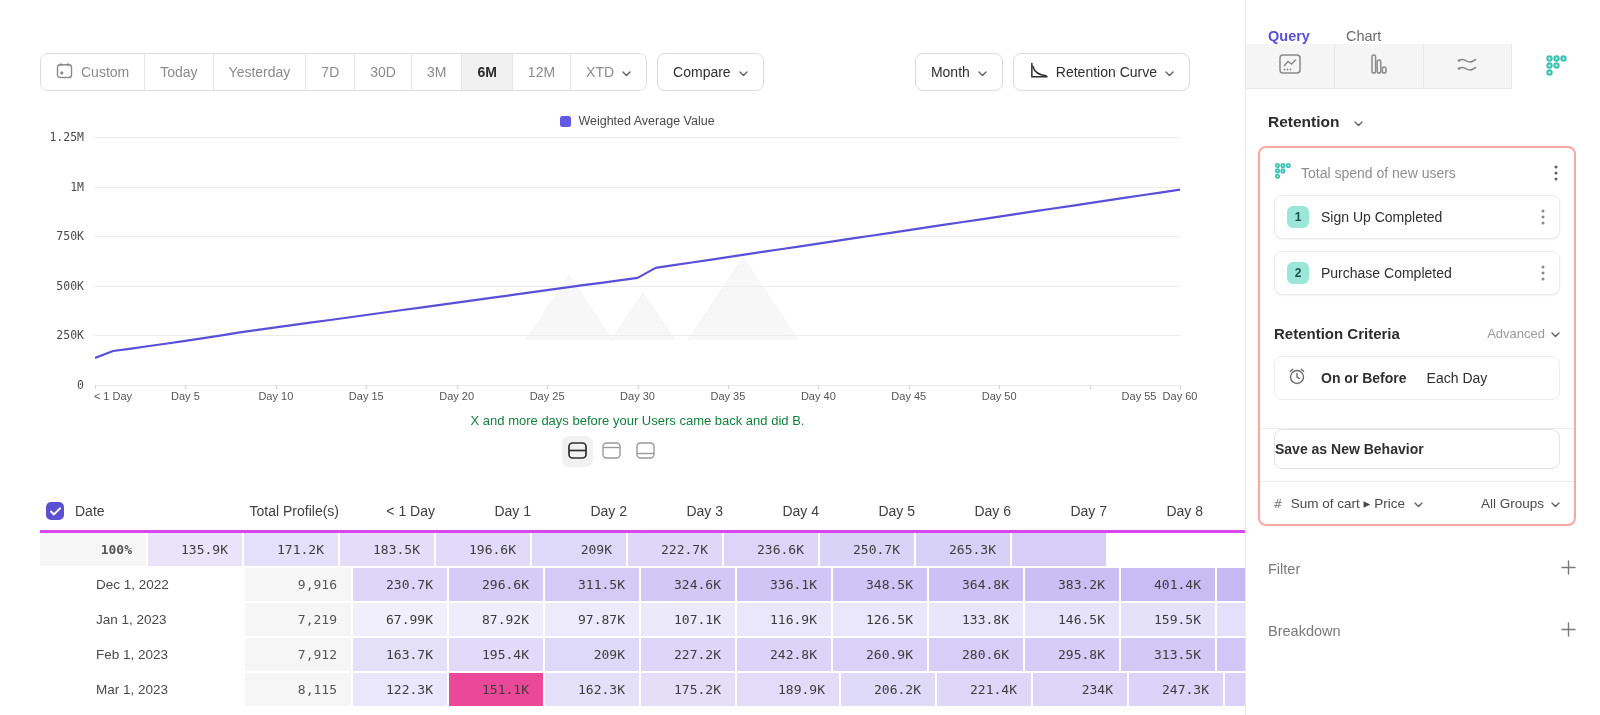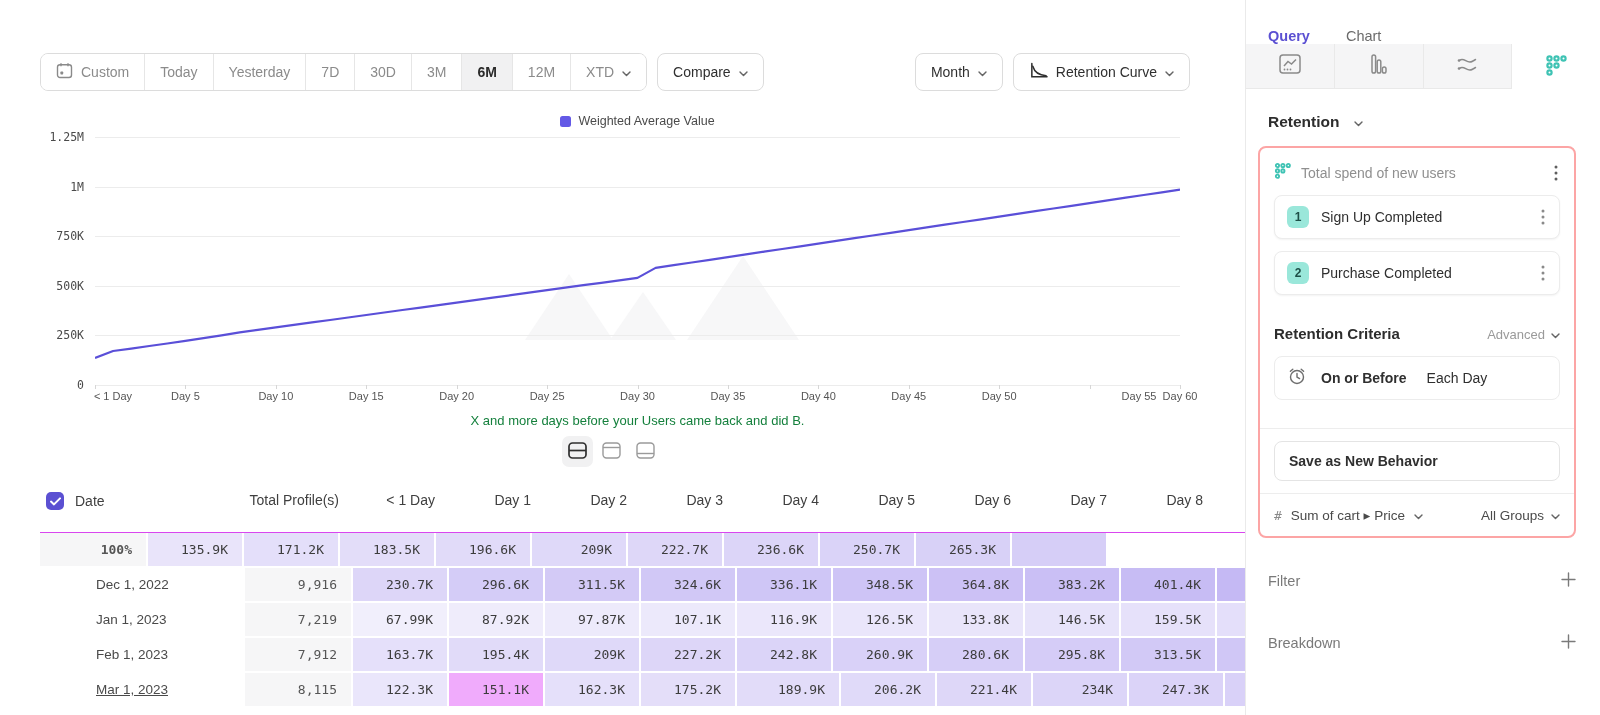"Retention Criteria" .criteria { align-items: flex-end -> center }
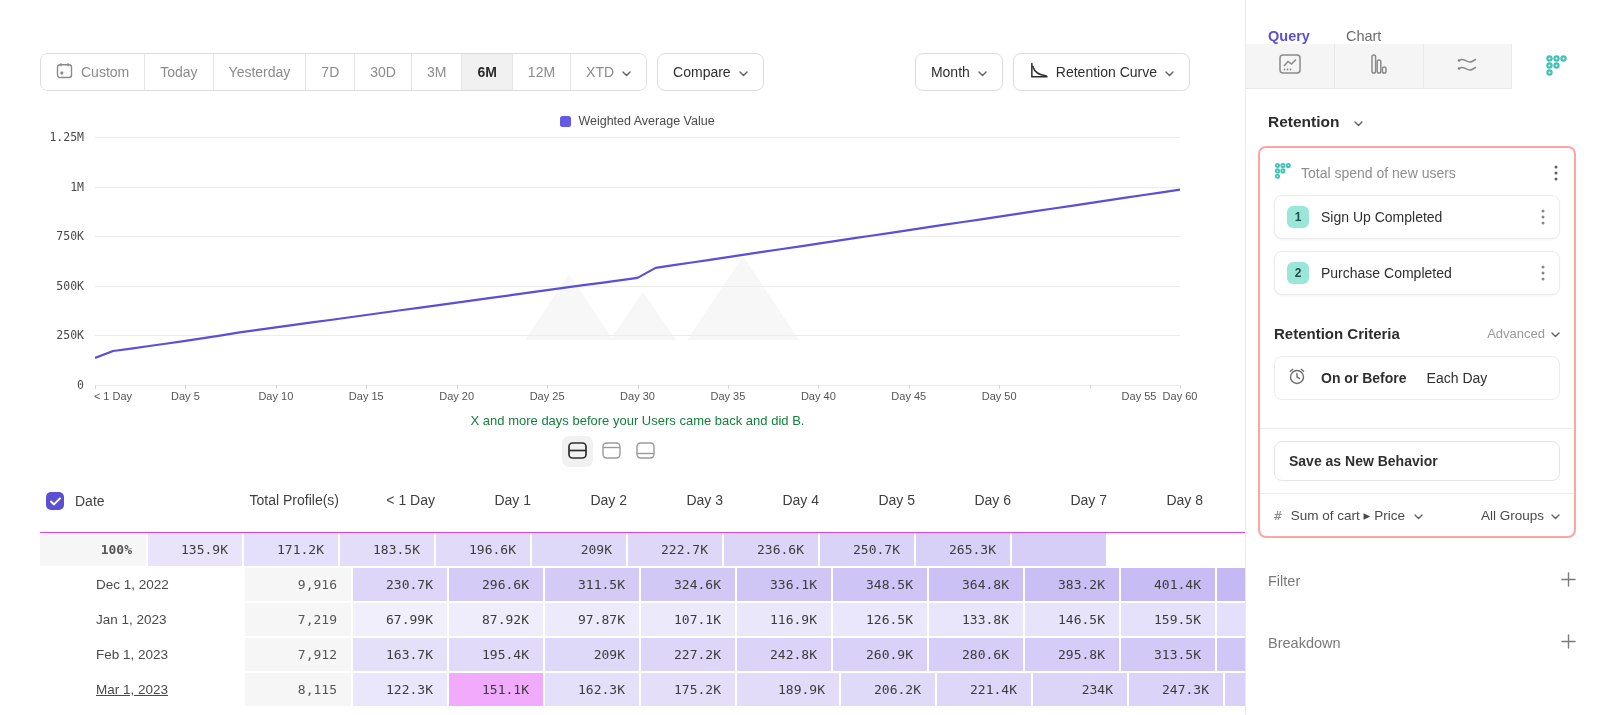"Save as New Behavior" .savebtn { margin-top: 12px -> none; padding: 0 14px -> 0 0 }
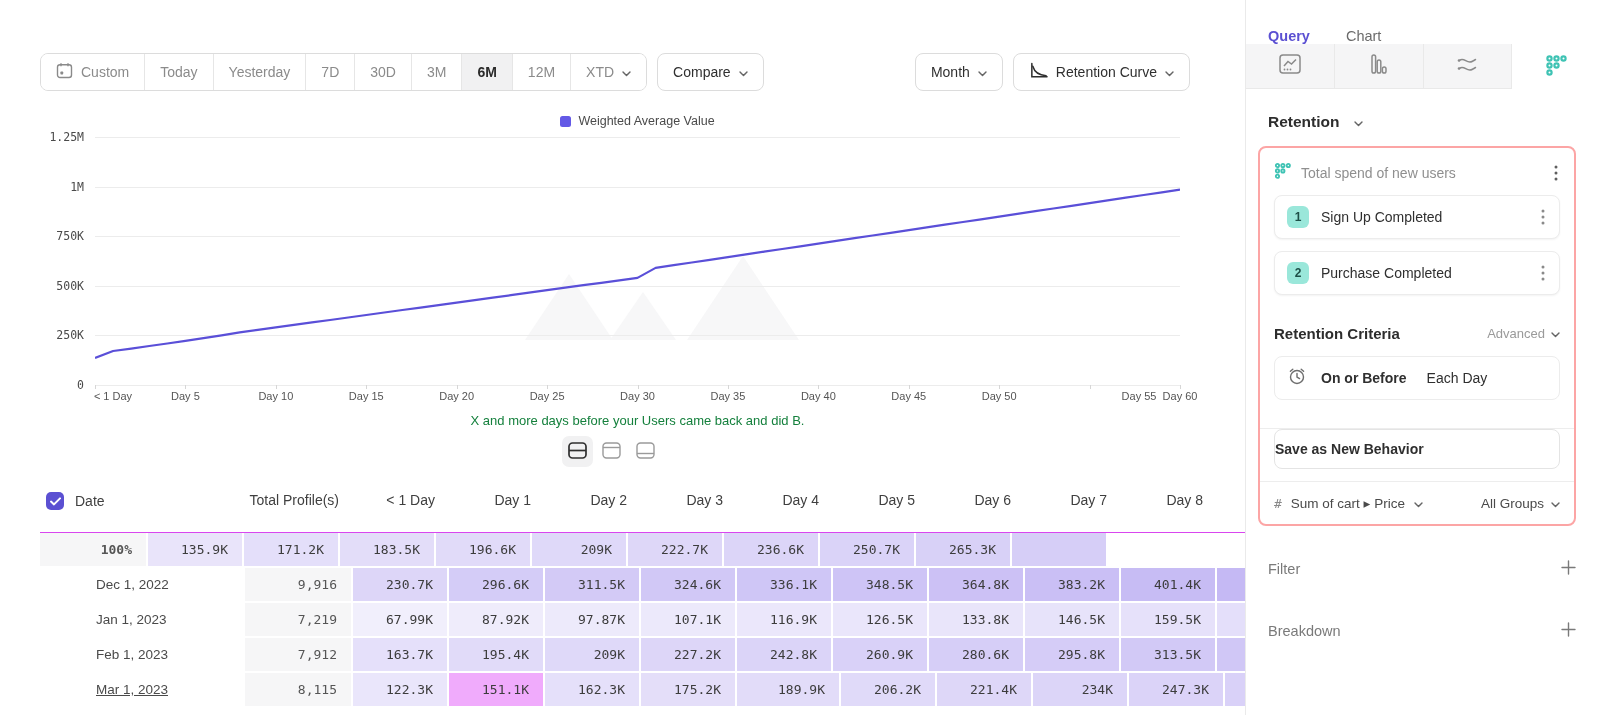"Date" .thead { align-items: flex-start -> center; border-bottom: 1px solid #d946ef -> 3px solid #d946ef }
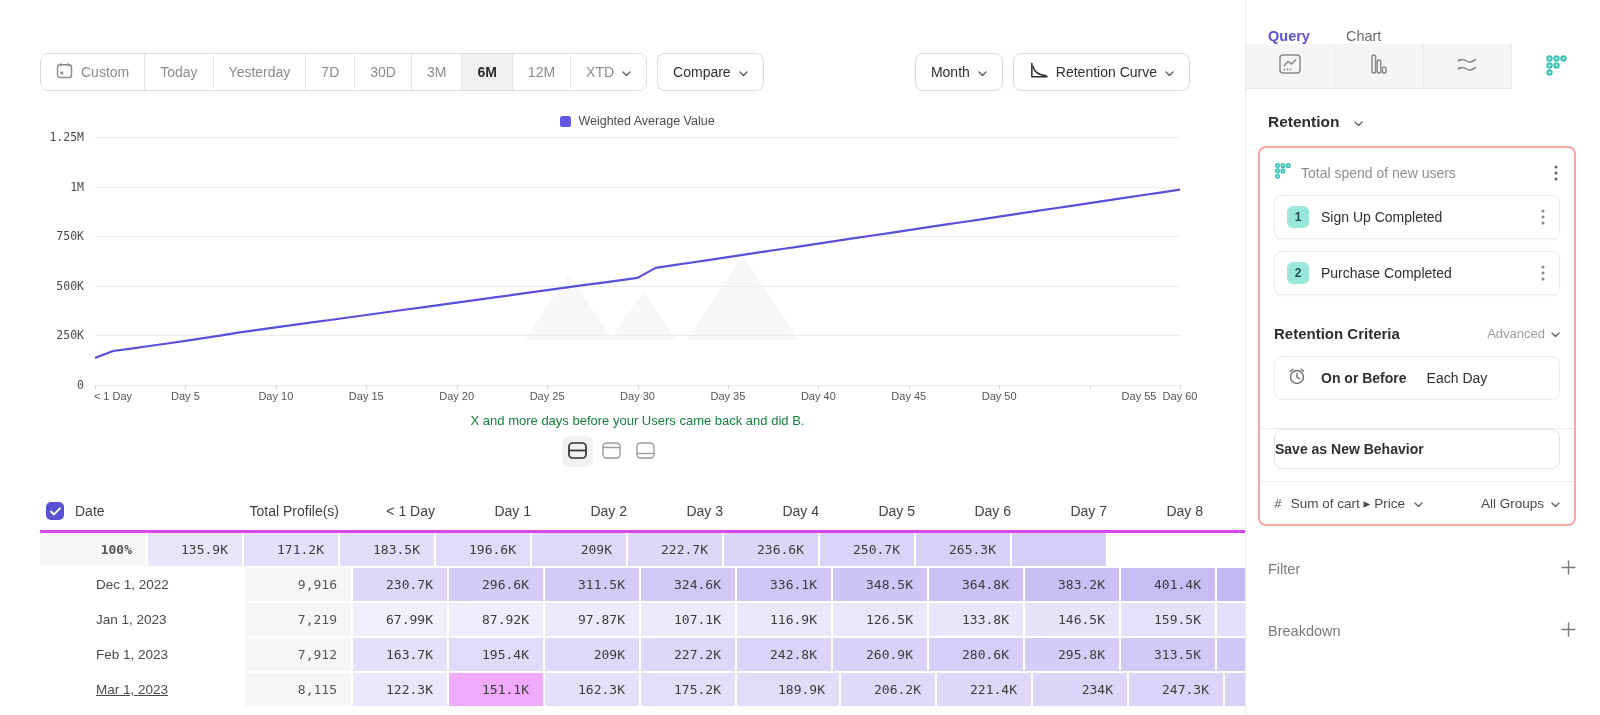"Mar 1, 2023" div.cell { text-decoration: underline -> none }
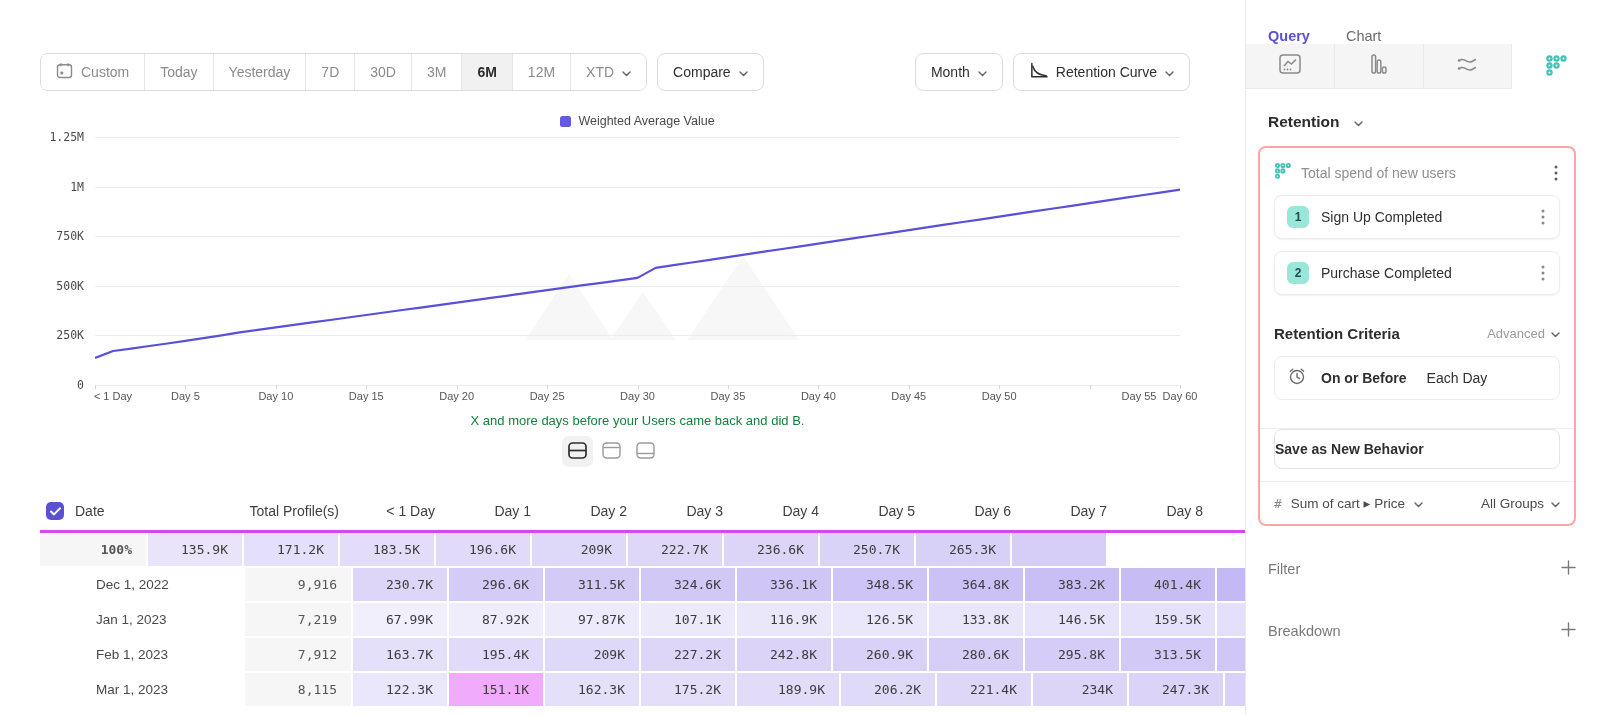"151.1K" div.cell { background: #f0abfc -> #ec4899 }
